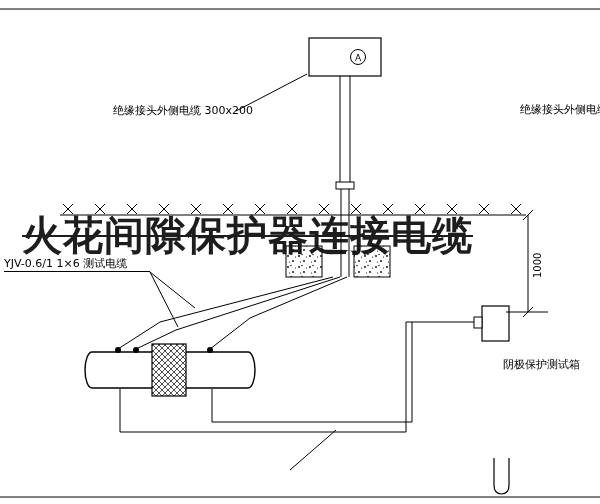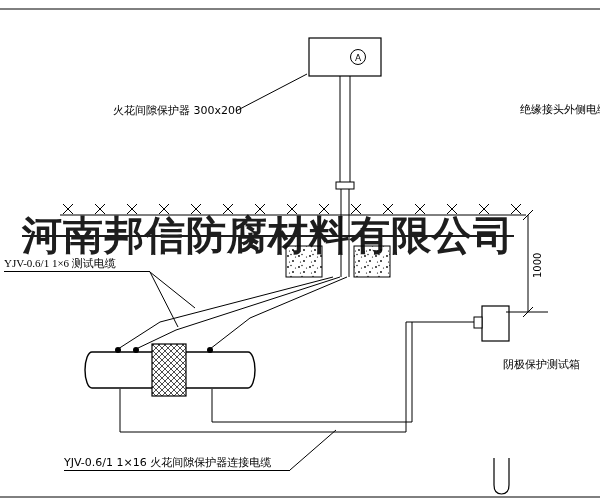"火花间隙保护器 300x200" div.label { text: 火花间隙保护器 -> 绝缘接头外侧电缆 }
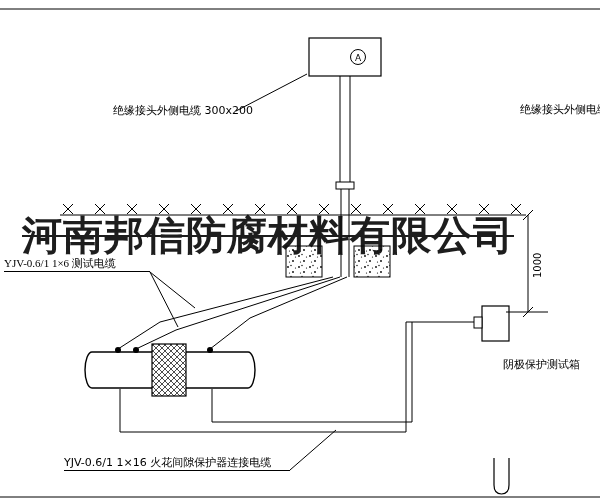"河南邦信防腐材料有限公司" div { text: 河南邦信防腐材料有限公司 -> 火花间隙保护器连接电缆 }
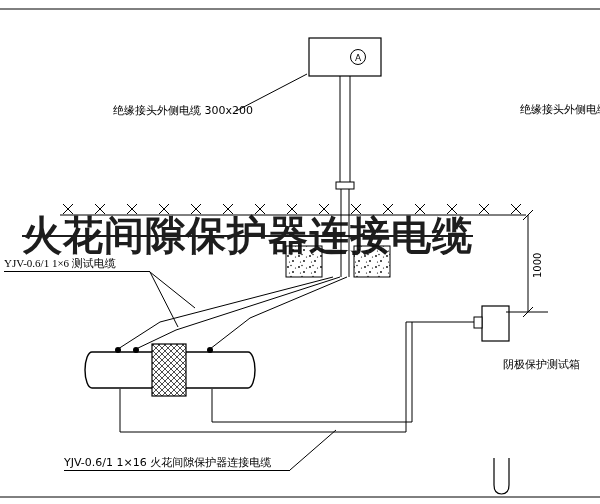"YJV-0.6/1 1×6 测试电缆" div.label { font-family: Liberation Serif, serif -> none }
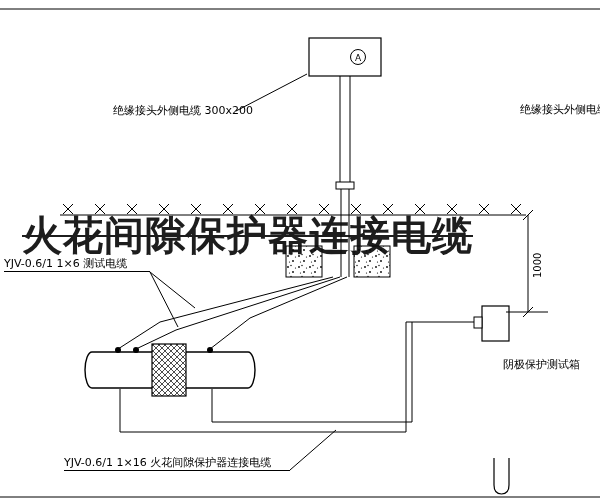"YJV-0.6/1 1×16 火花间隙保护器连接电缆" div.label { html: <div>YJV-0.6/1 1×16 火花间隙保护器连接电缆</div> -> none }
